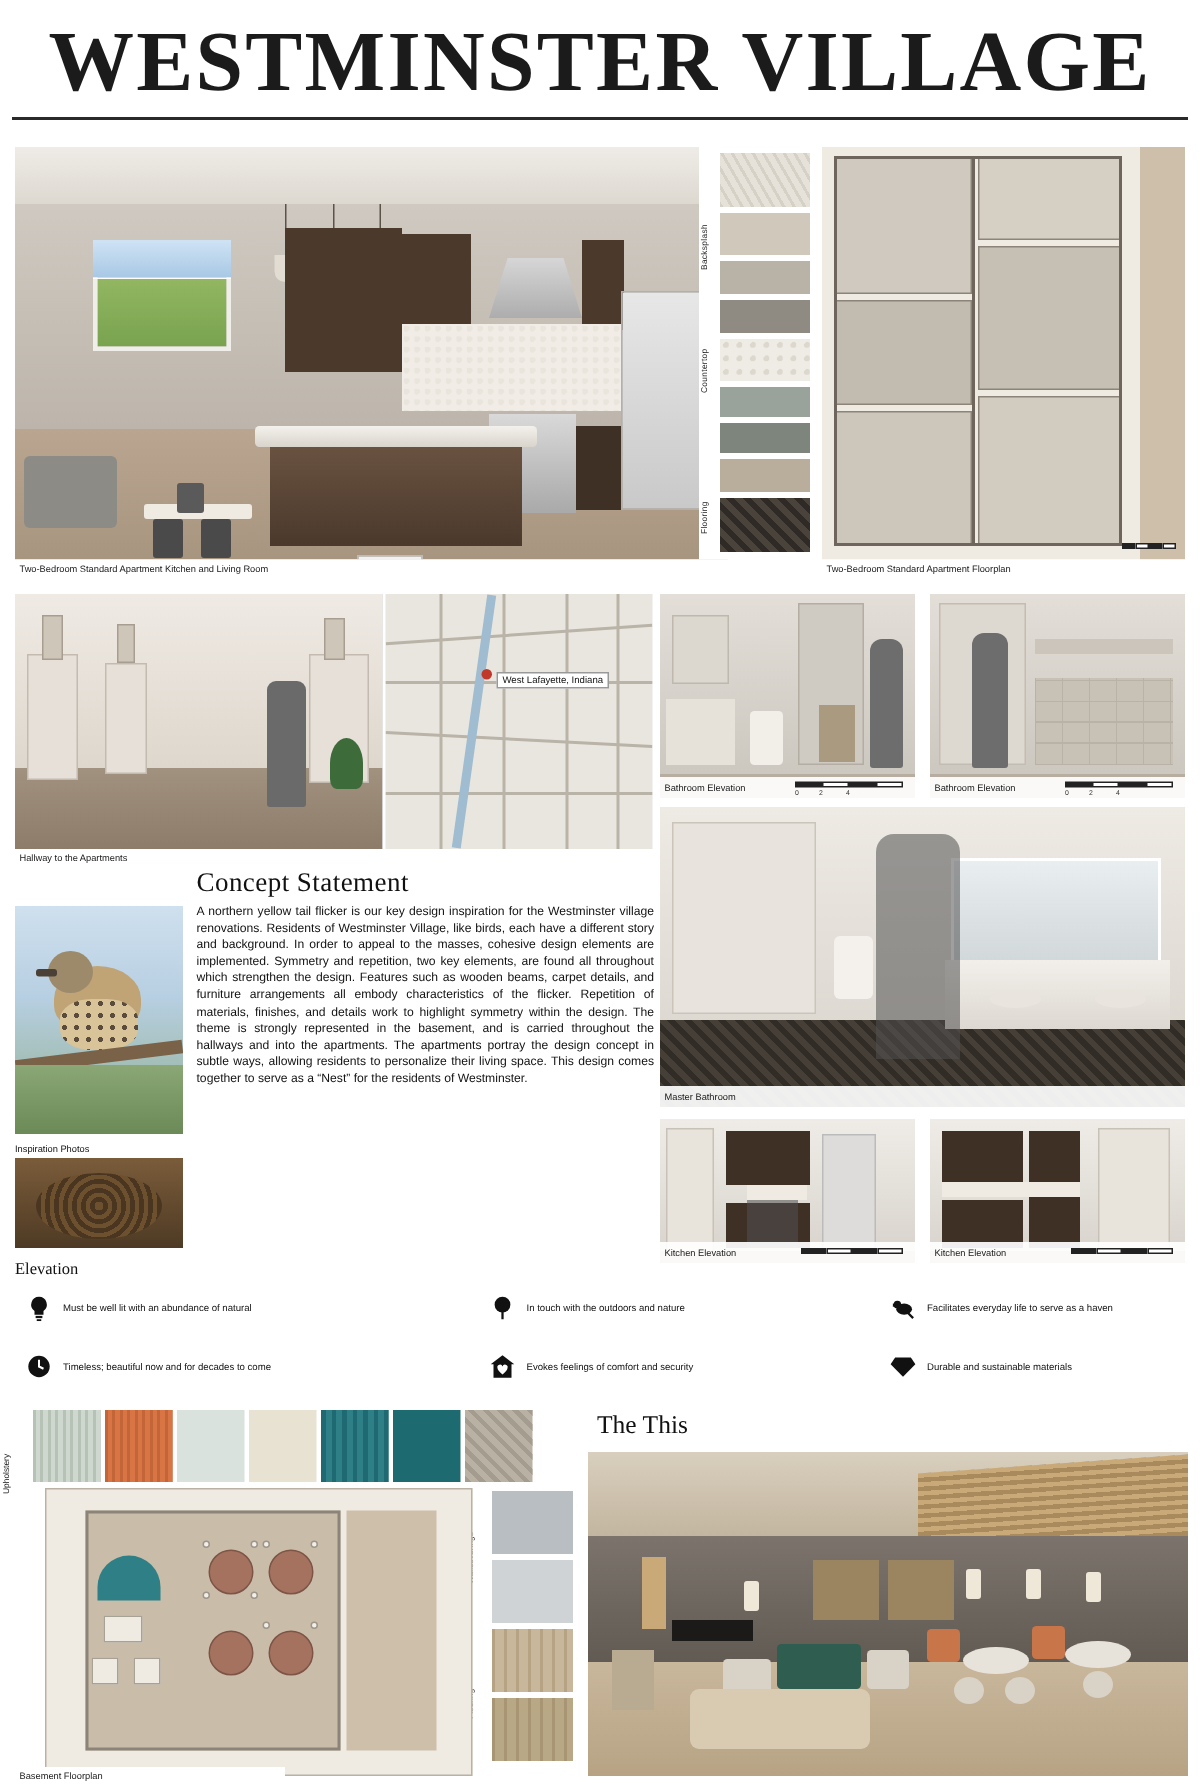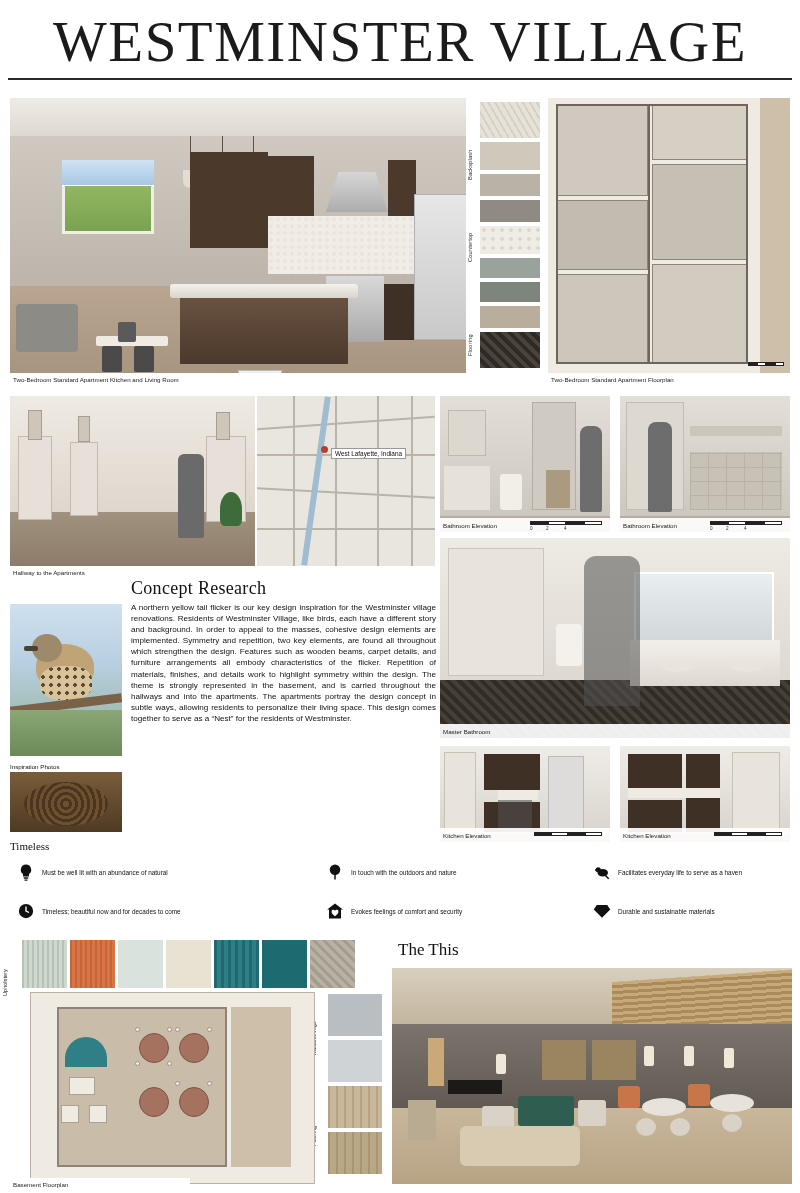"WESTMINSTER VILLAGE" .title { font-weight: 400 -> 700 }
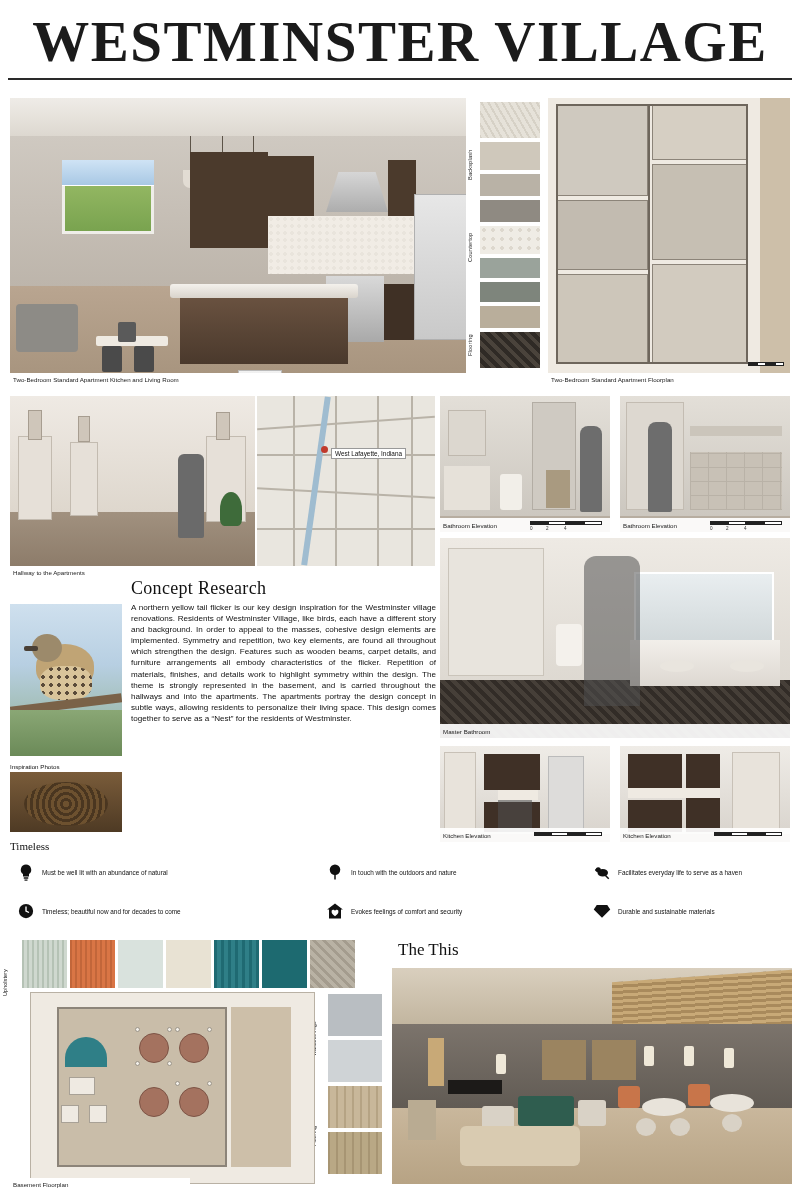"Concept Research" div.concept-title { text: Research -> Statement }
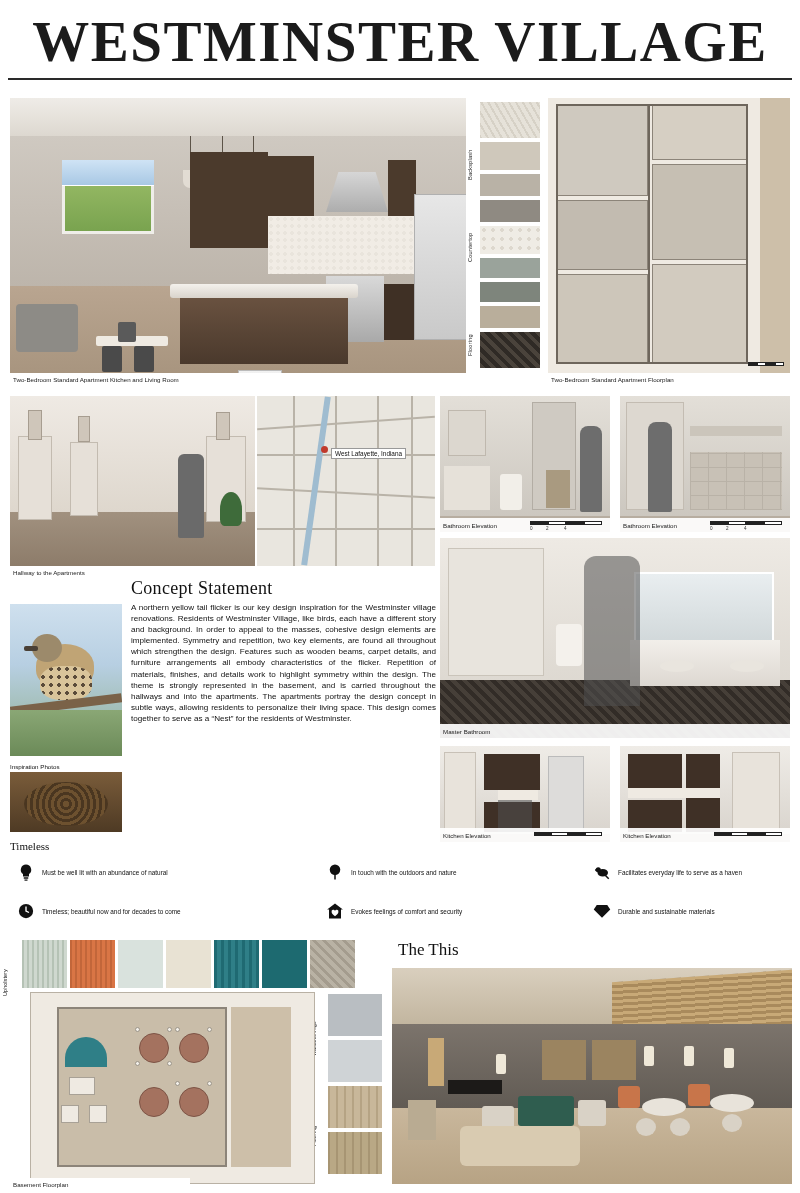"Timeless" div.research-title { text: Timeless -> Elevation }
